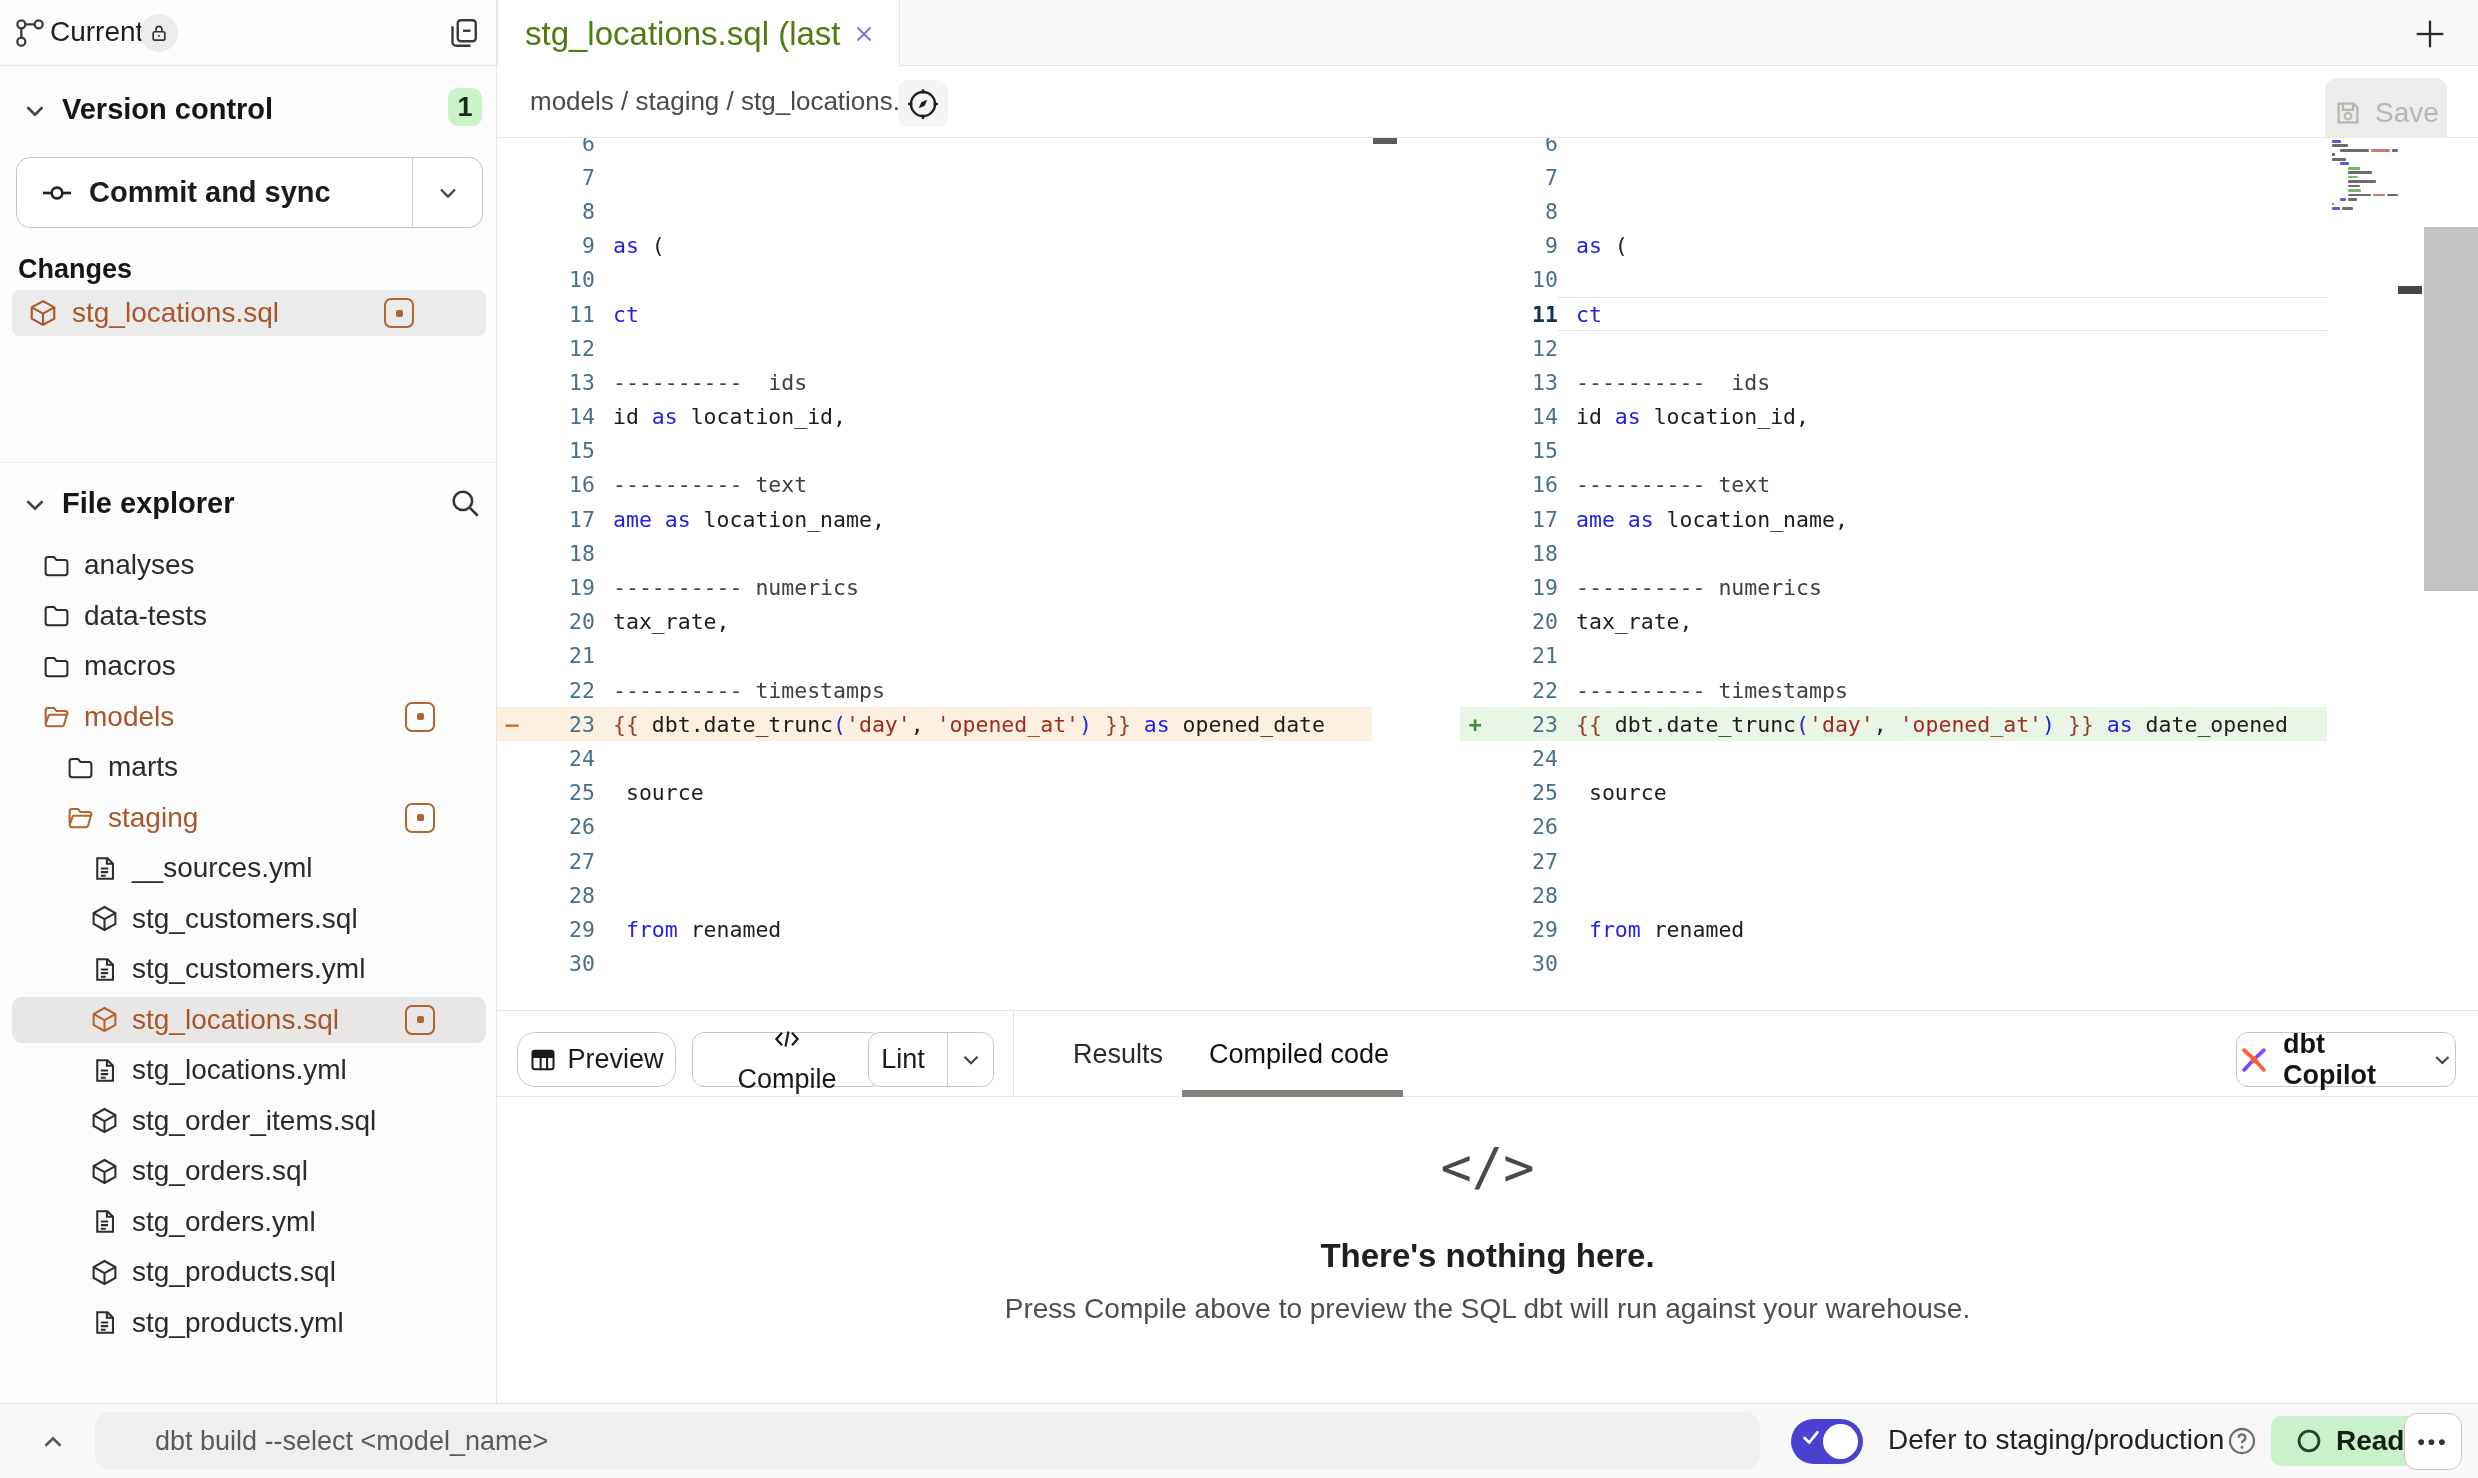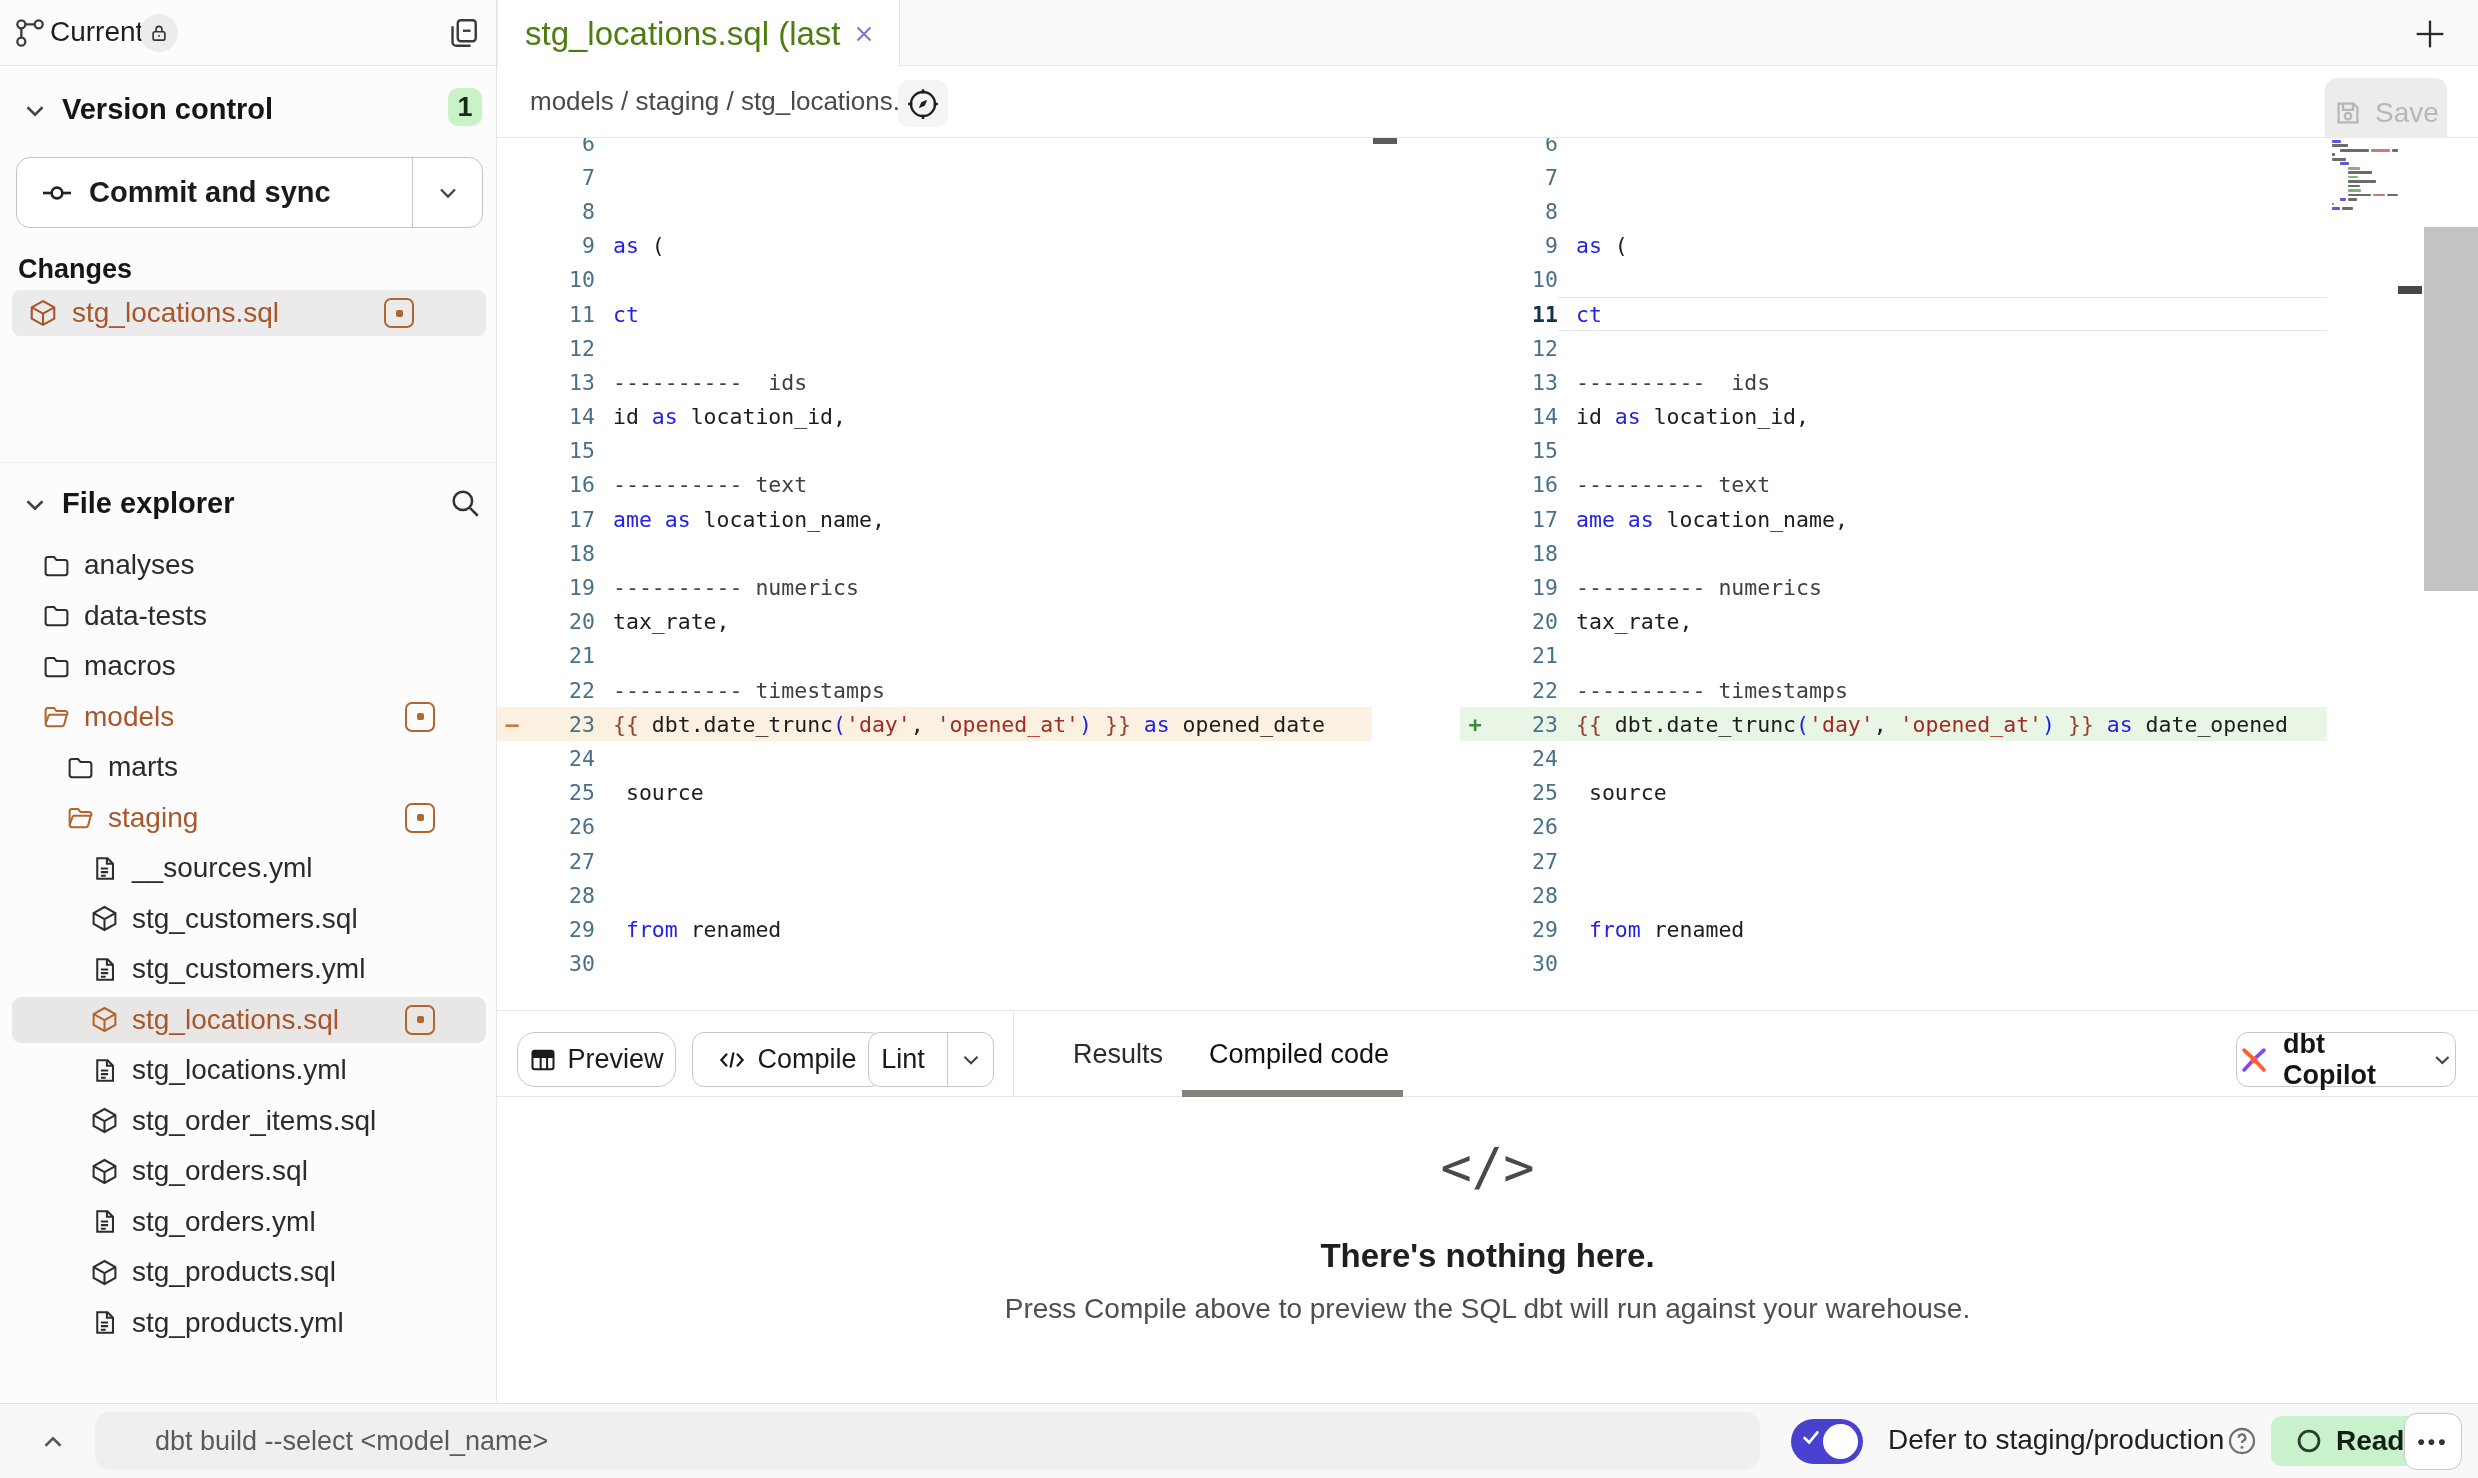"Compile" #btn-compile { flex-direction: none -> column }
